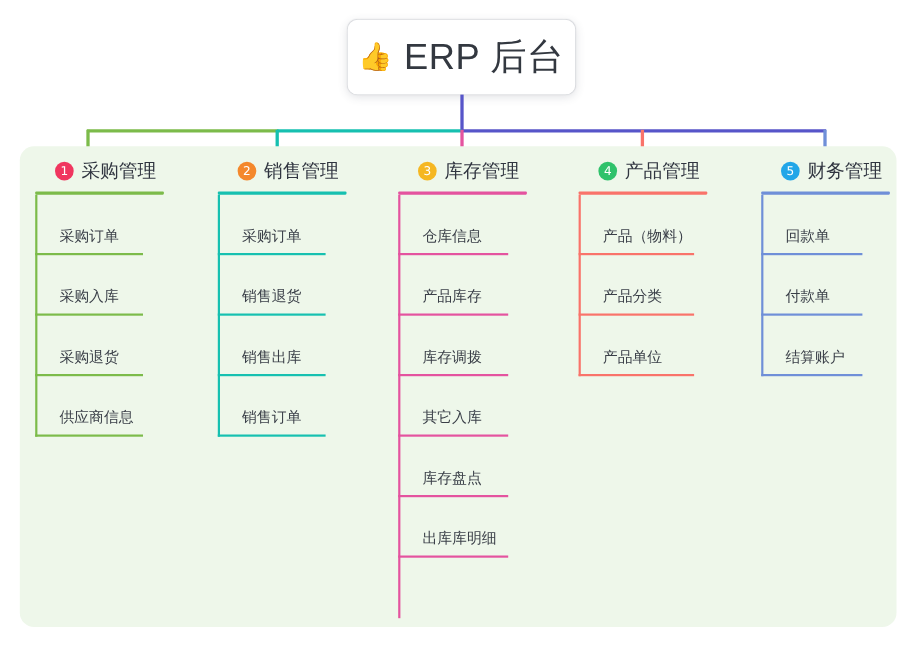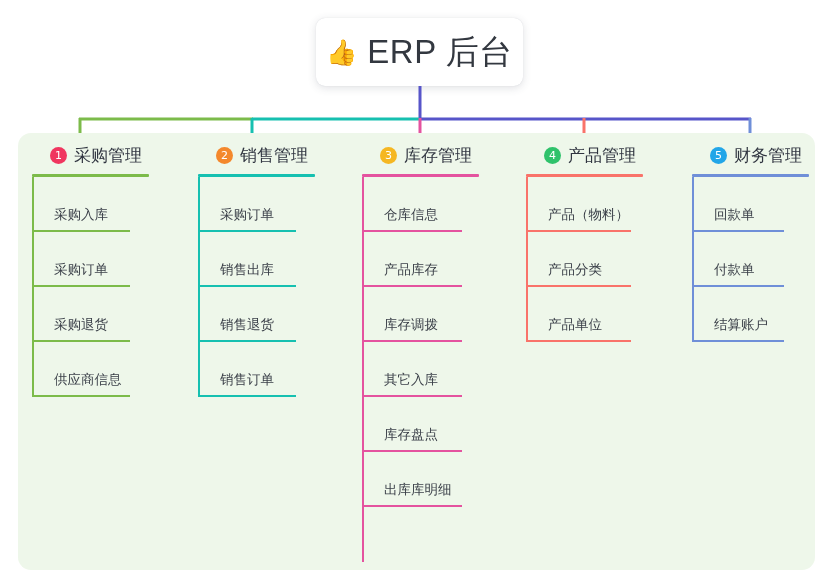"采购入库" div.leaf { order: before "采购订单" -> after "采购订单" }
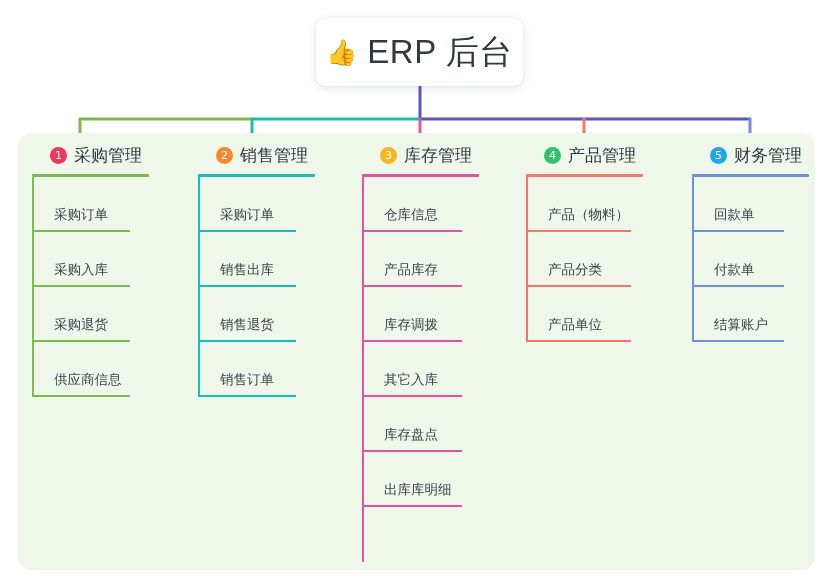"销售出库" div.leaf { order: before "销售退货" -> after "销售退货" }
